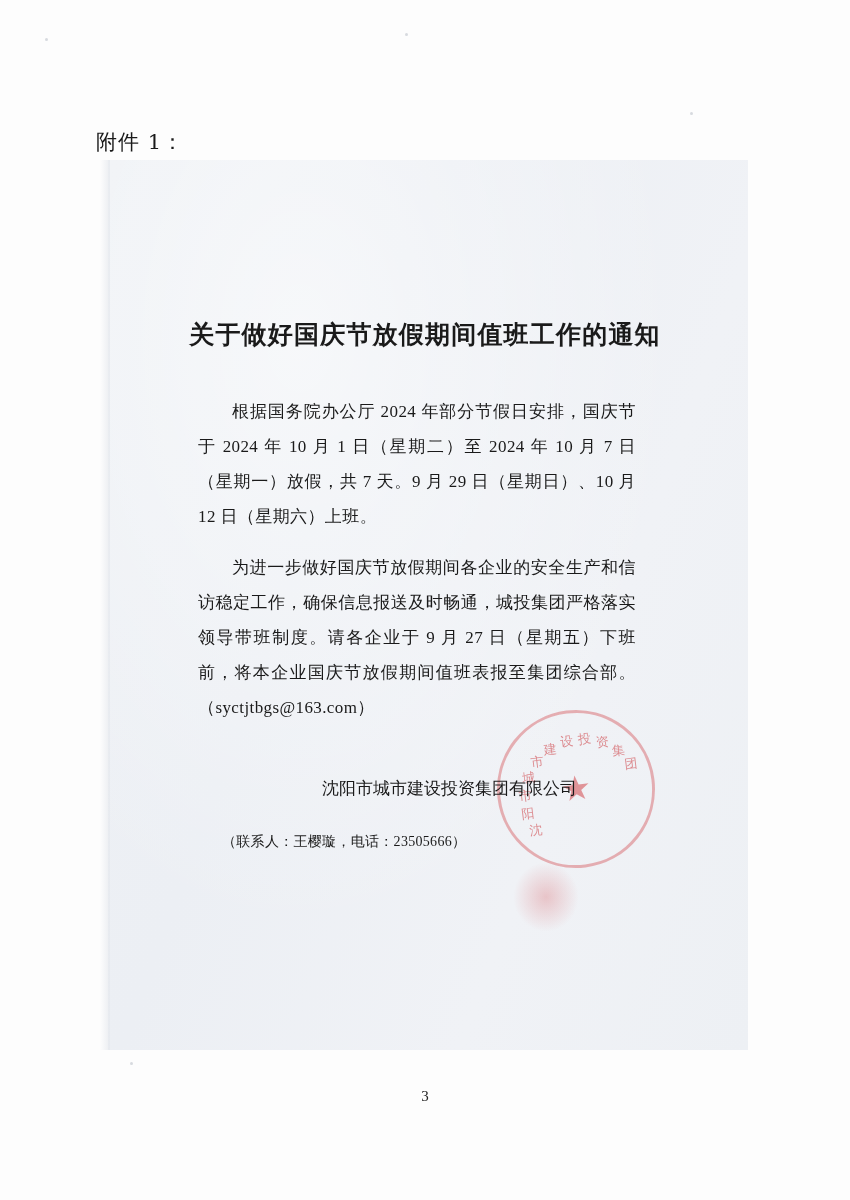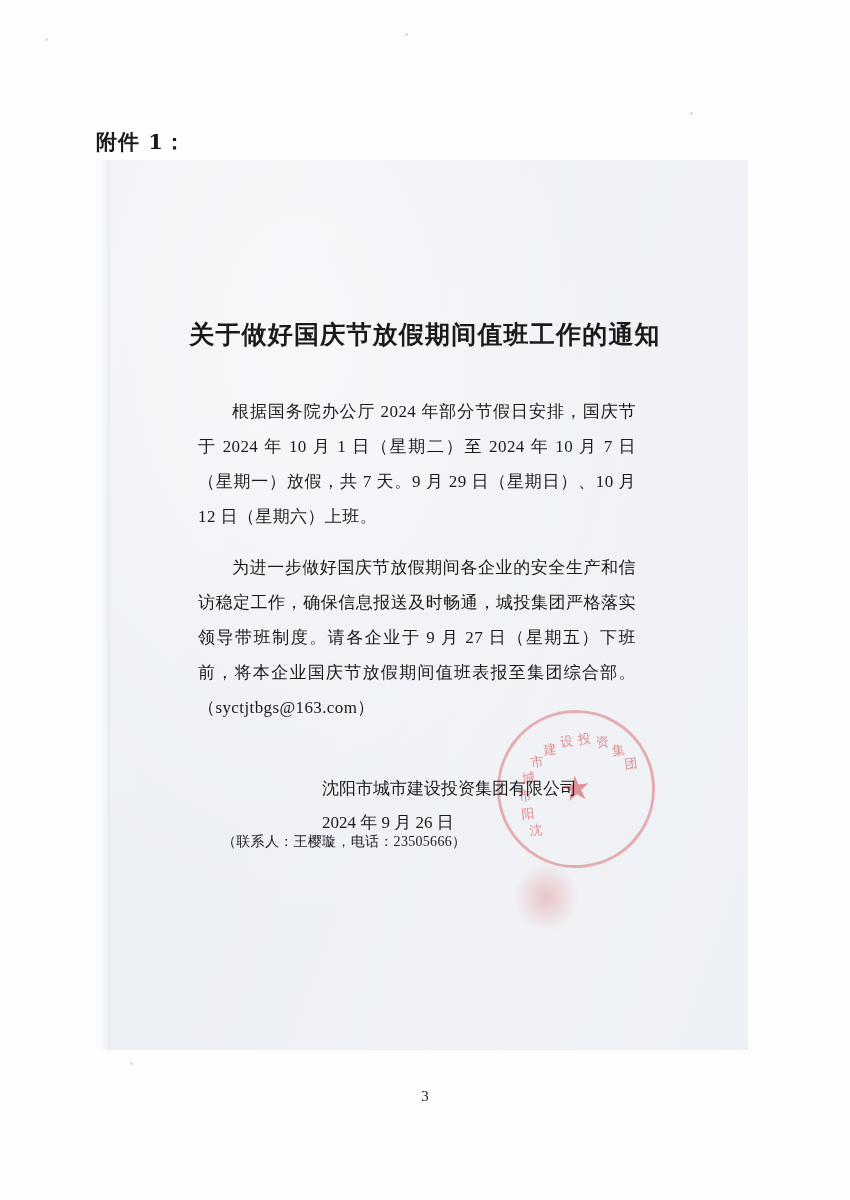"附件 1：" .attachment-label { font-weight: bold -> normal }
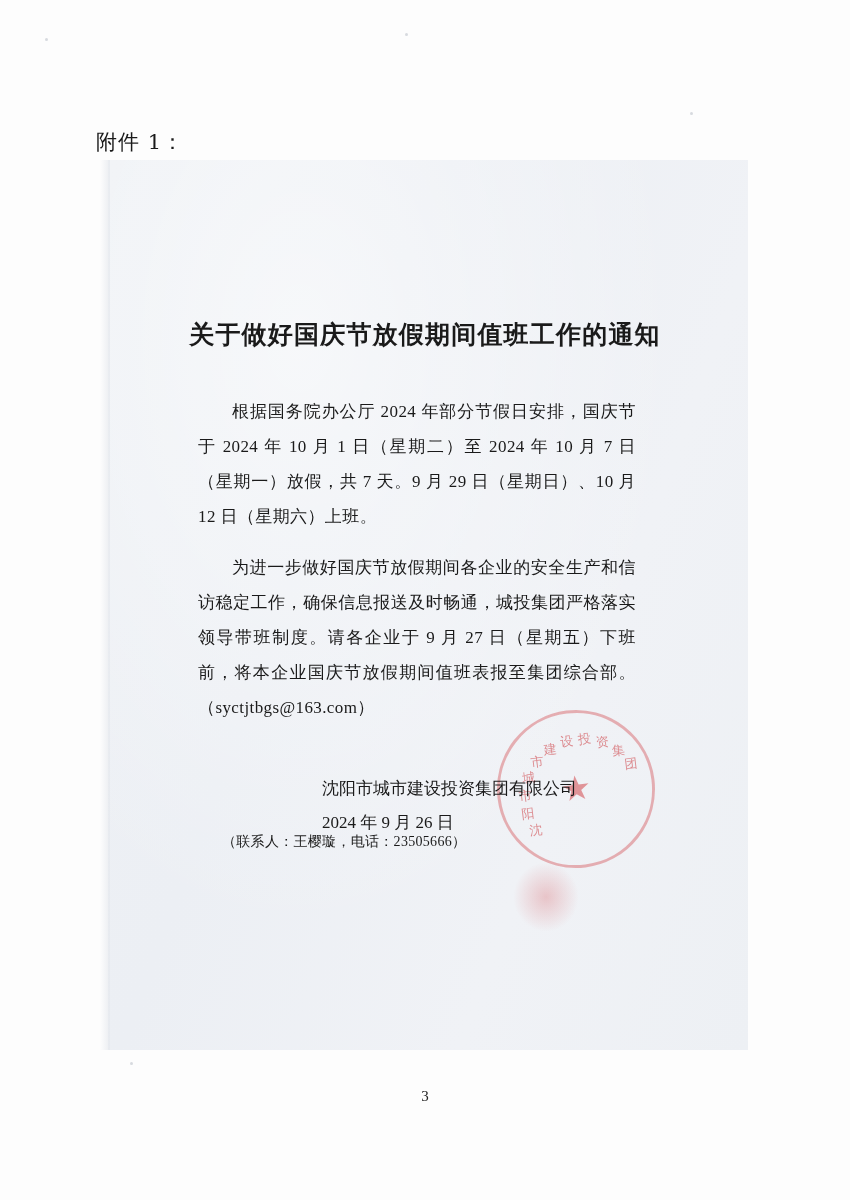"2024 年 9 月 26" div.sig-date { html: <div>2024 年 9 月 26 日</div> -> none }
